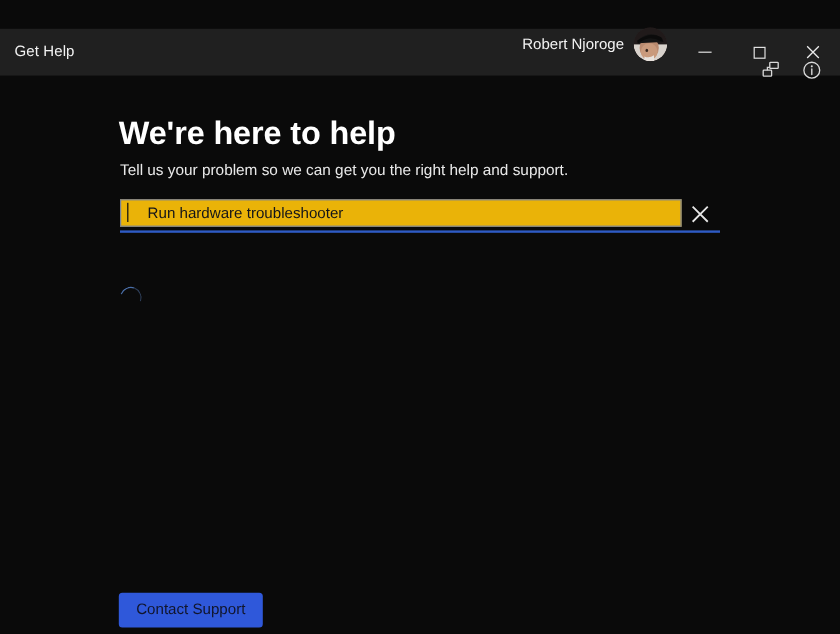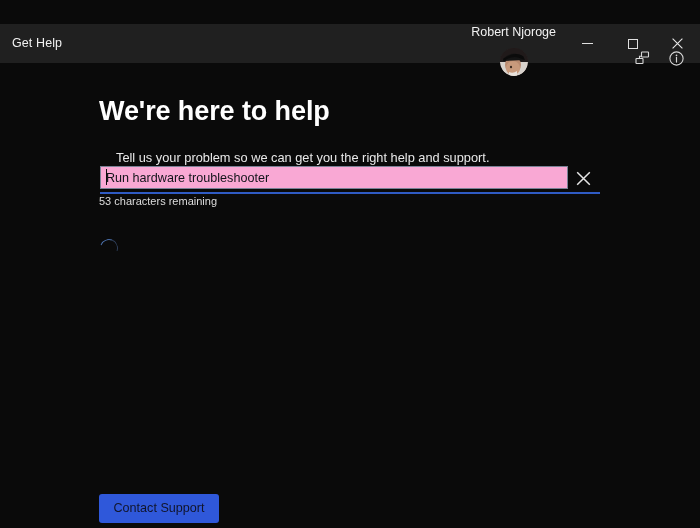"Robert Njoroge" .account { flex-direction: column -> none }
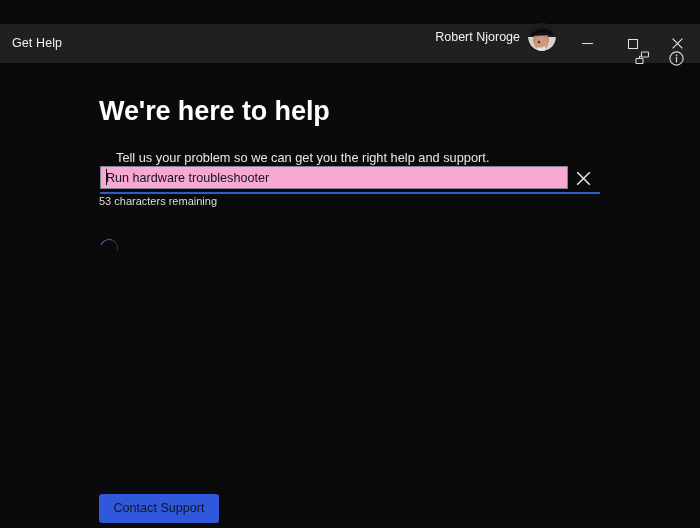"Tell us your problem so" .subhead { margin: 16px -> 0 }
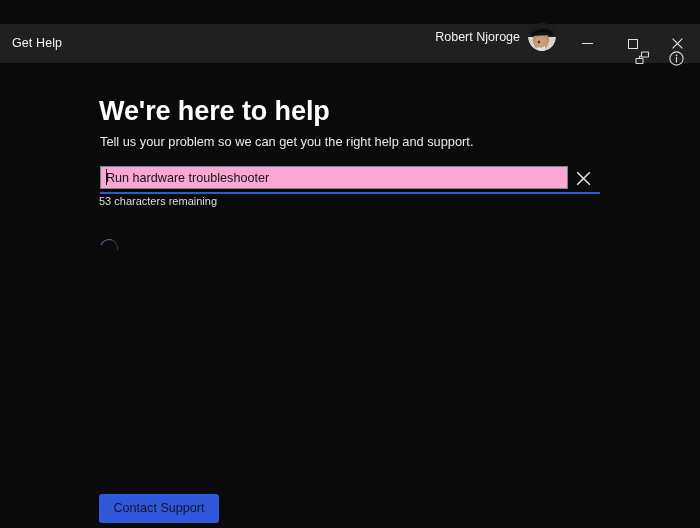"Run hardware troubleshooter" .search-input { background: #f9a8d4 -> #eab308; padding: 0 4px 0 5px -> 0 4px 0 22px }
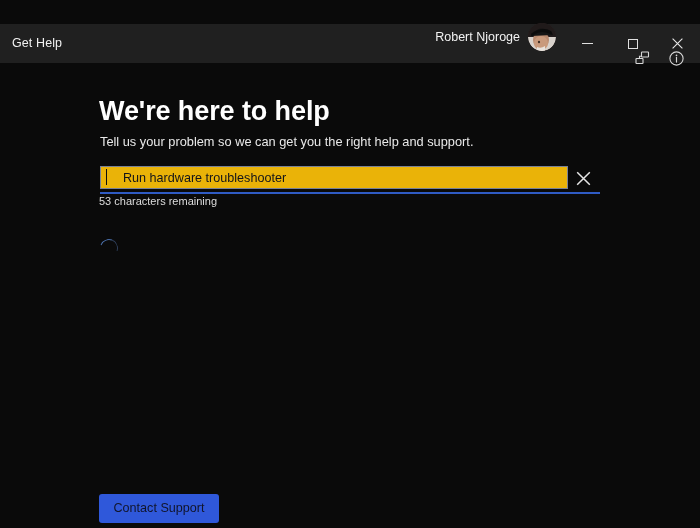"53 characters remaining" p.char-count { html: <p>53 characters remaining</p> -> none }
